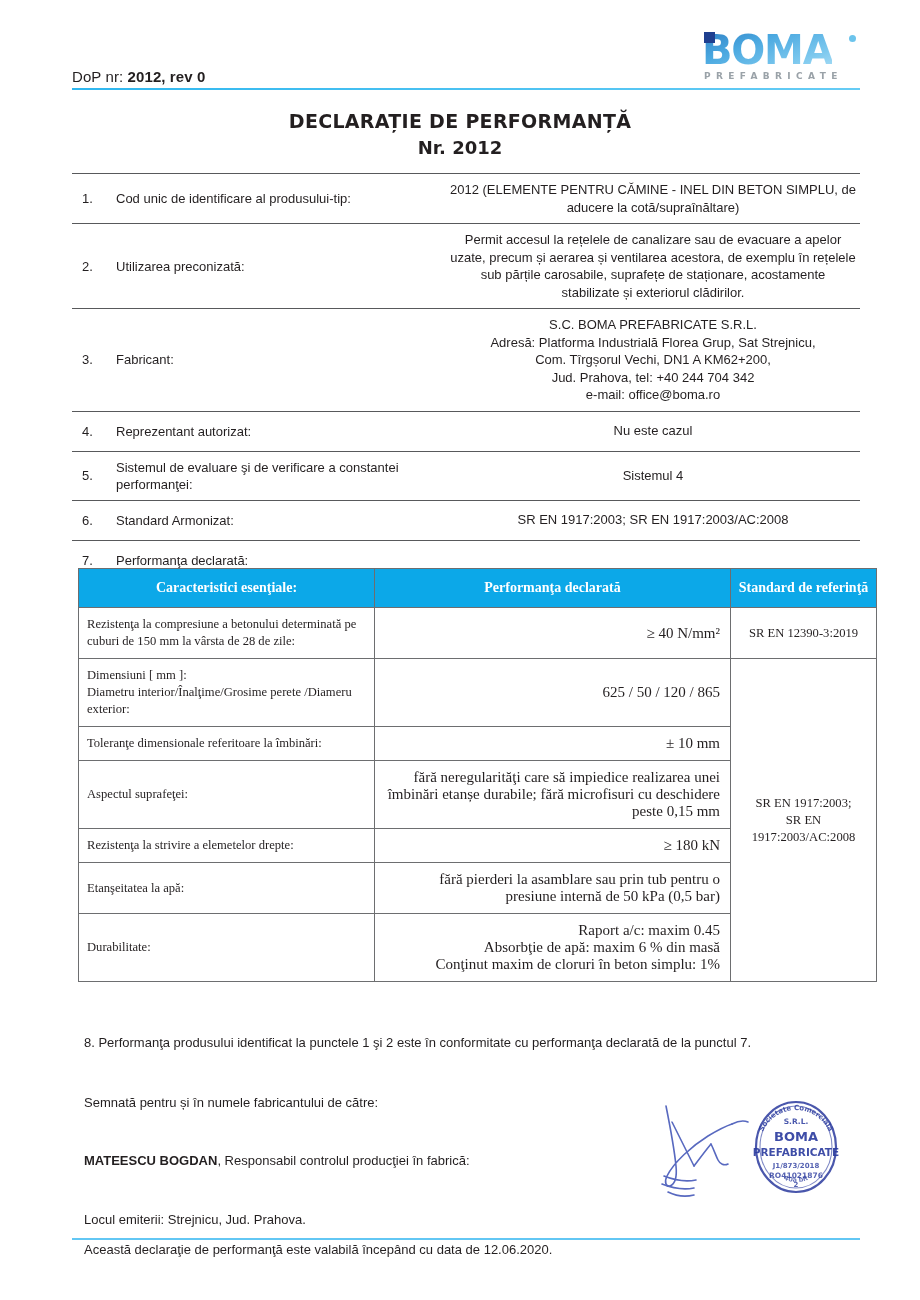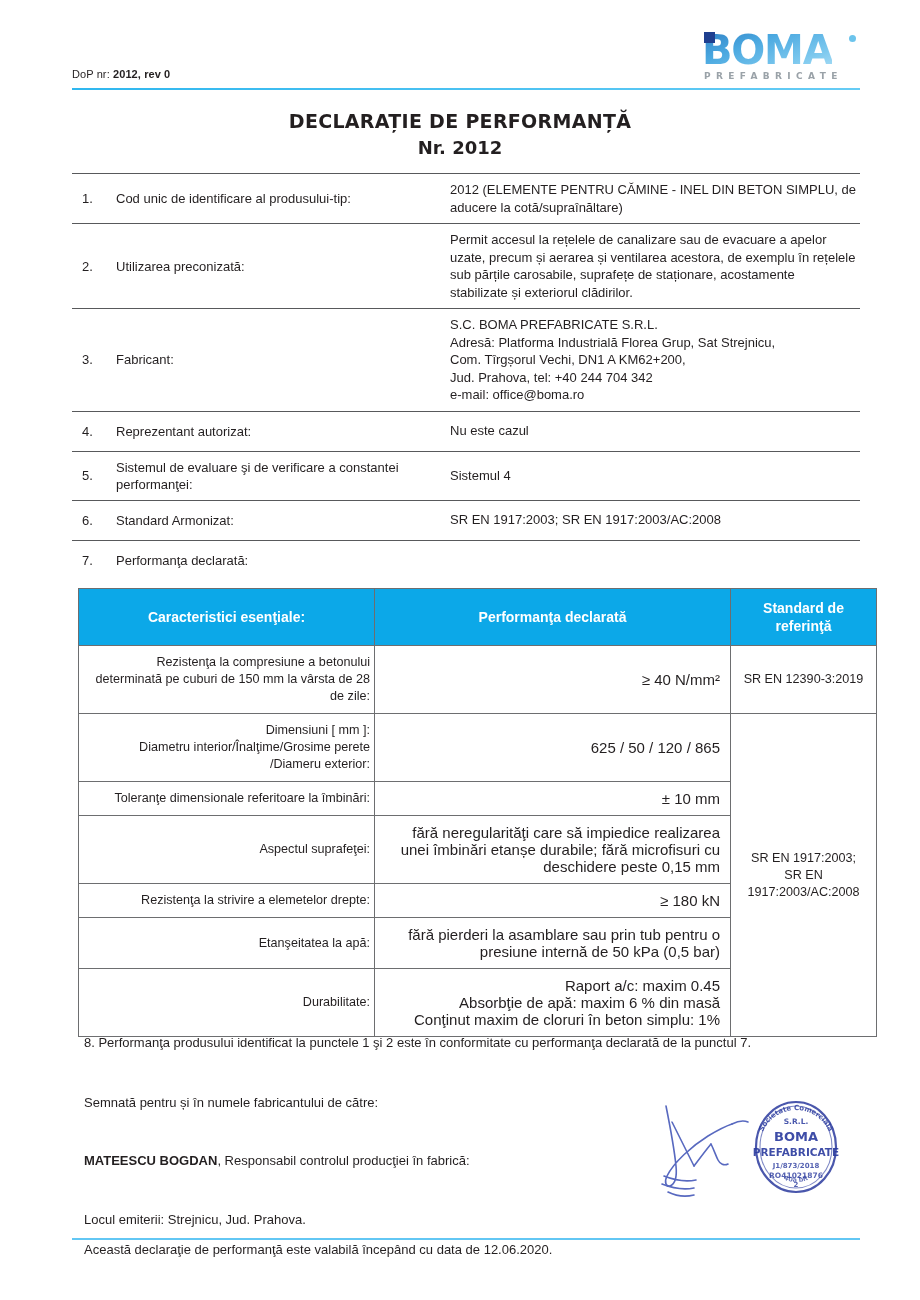"DoP nr: 2012, rev 0" .dop-nr { font-size: 11px -> 15px }
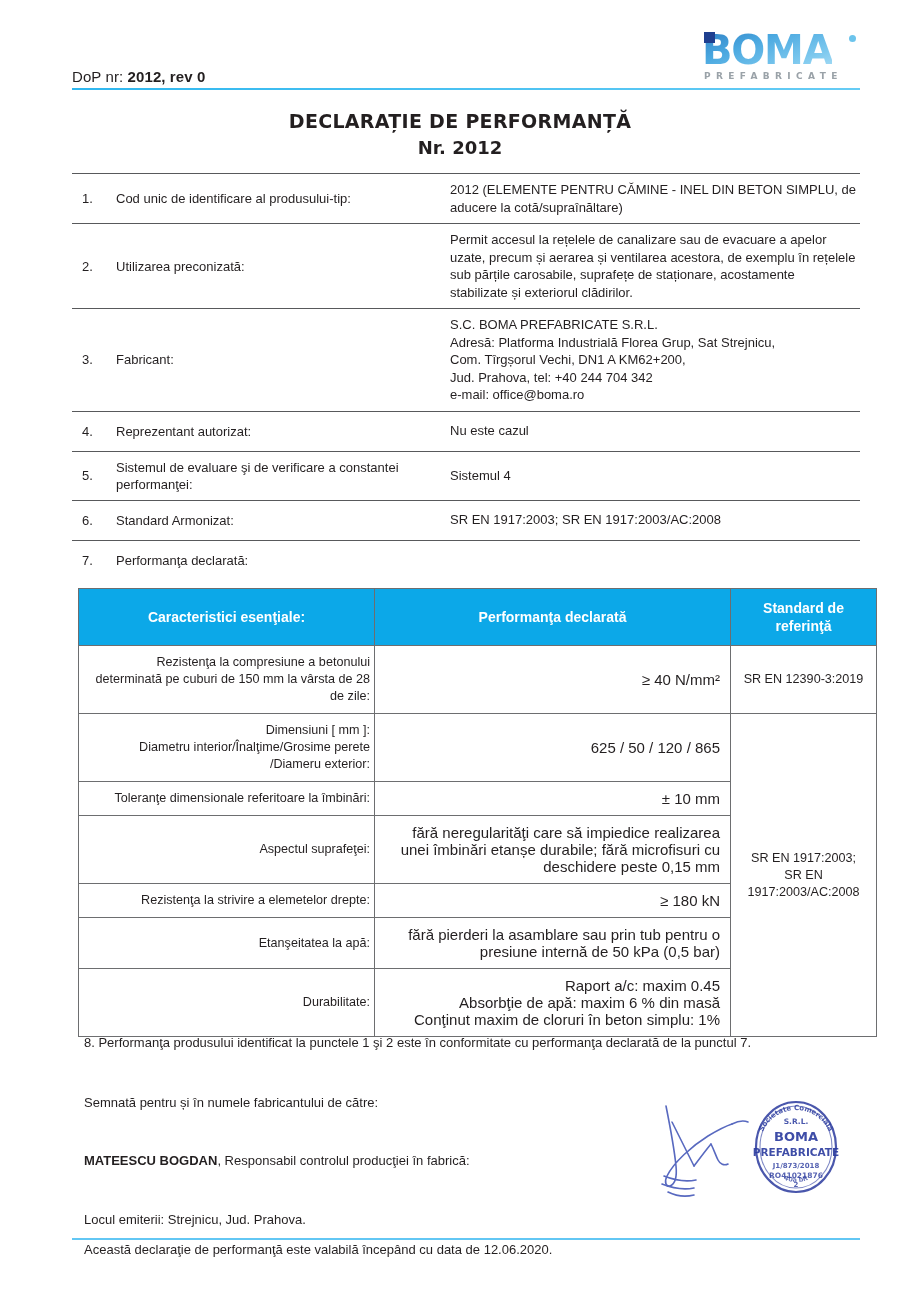"2012 (ELEMENTE PENTRU CĂMINE -" .item-value { text-align: none -> center }
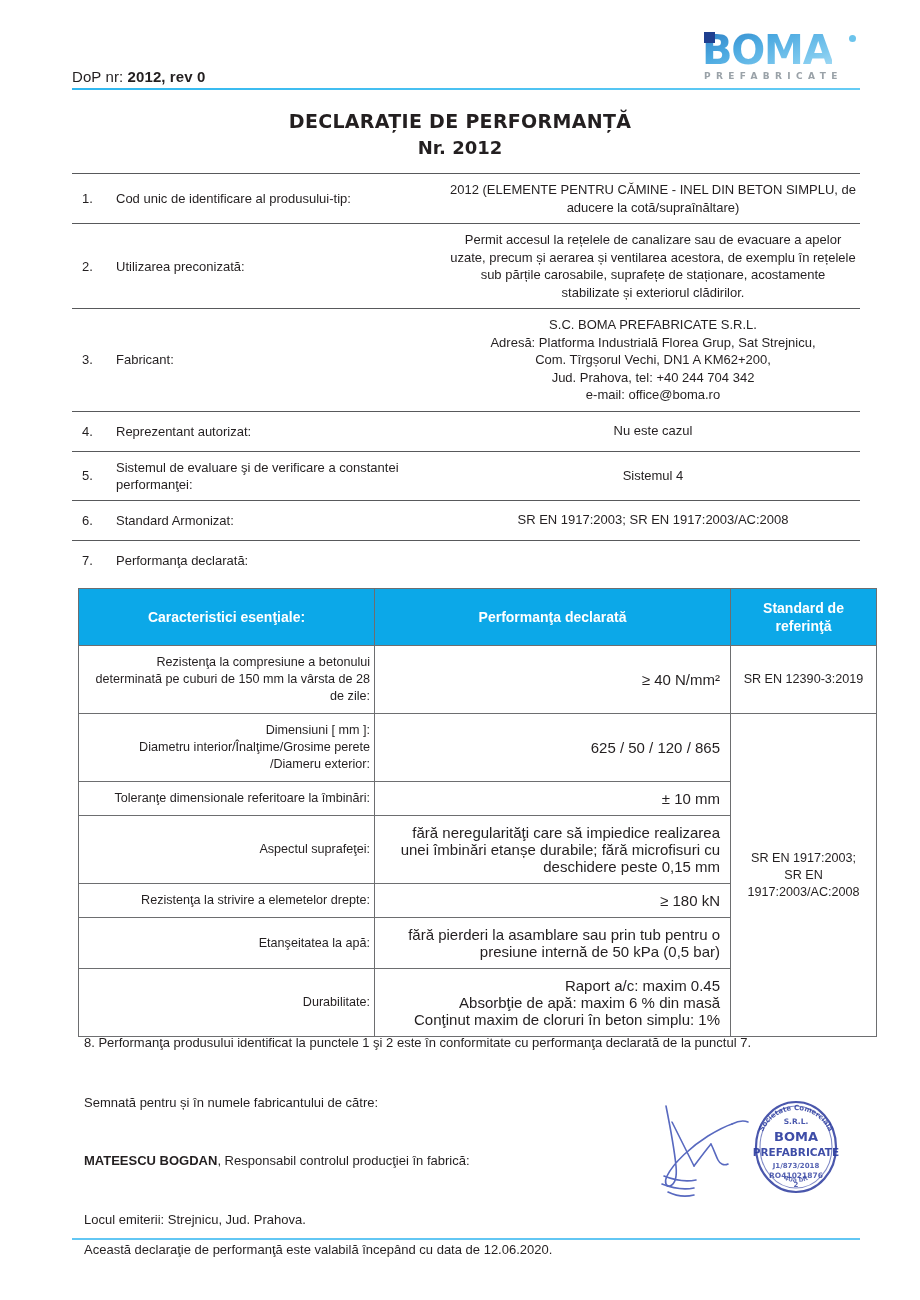"Caracteristici esenţiale:" .perf-table { font-family: none -> Liberation Serif, serif; top: 588px -> 568px }
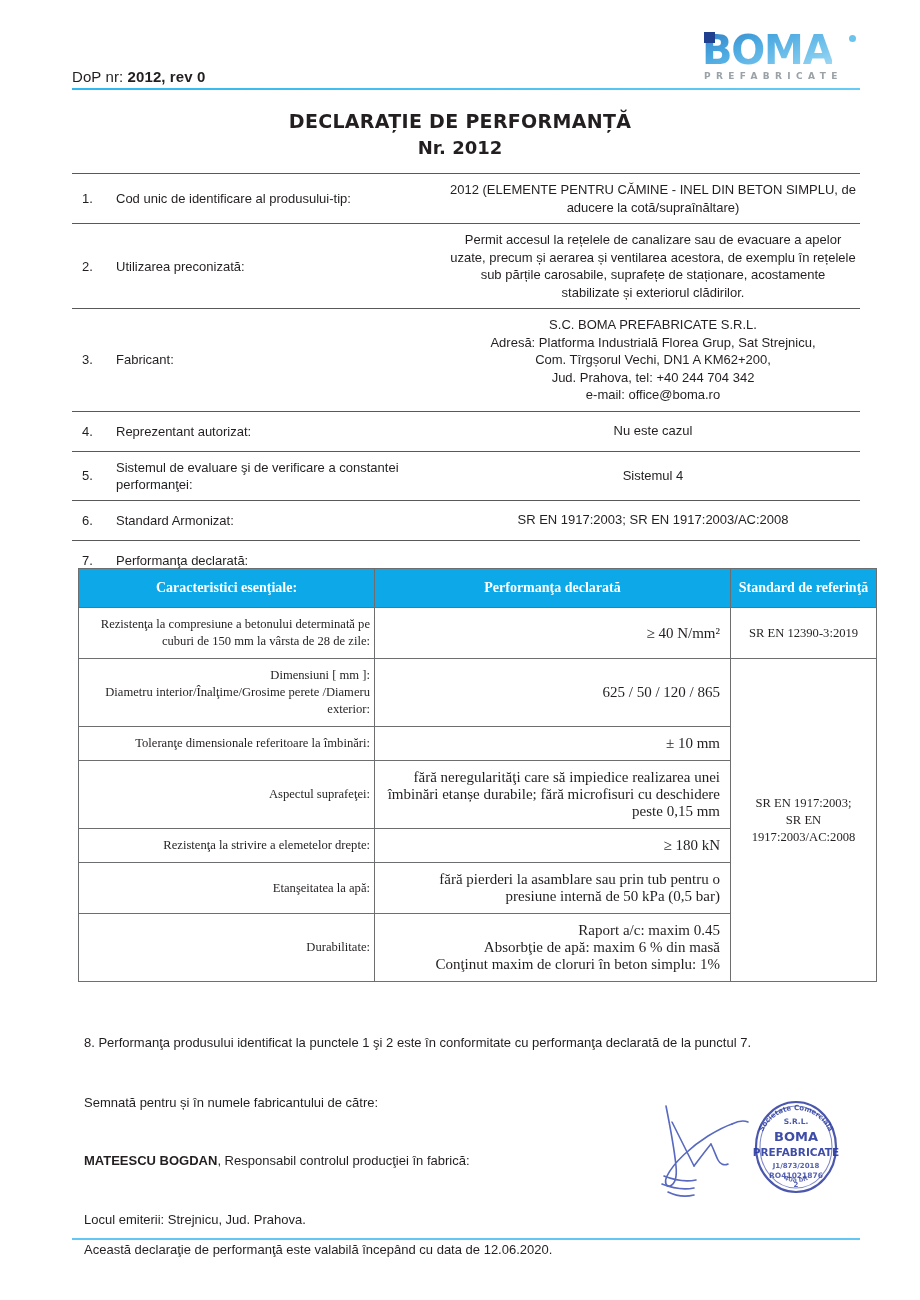"Rezistenţa la compresiune a betonului" .perf-table td.c-char { text-align: right -> left }
